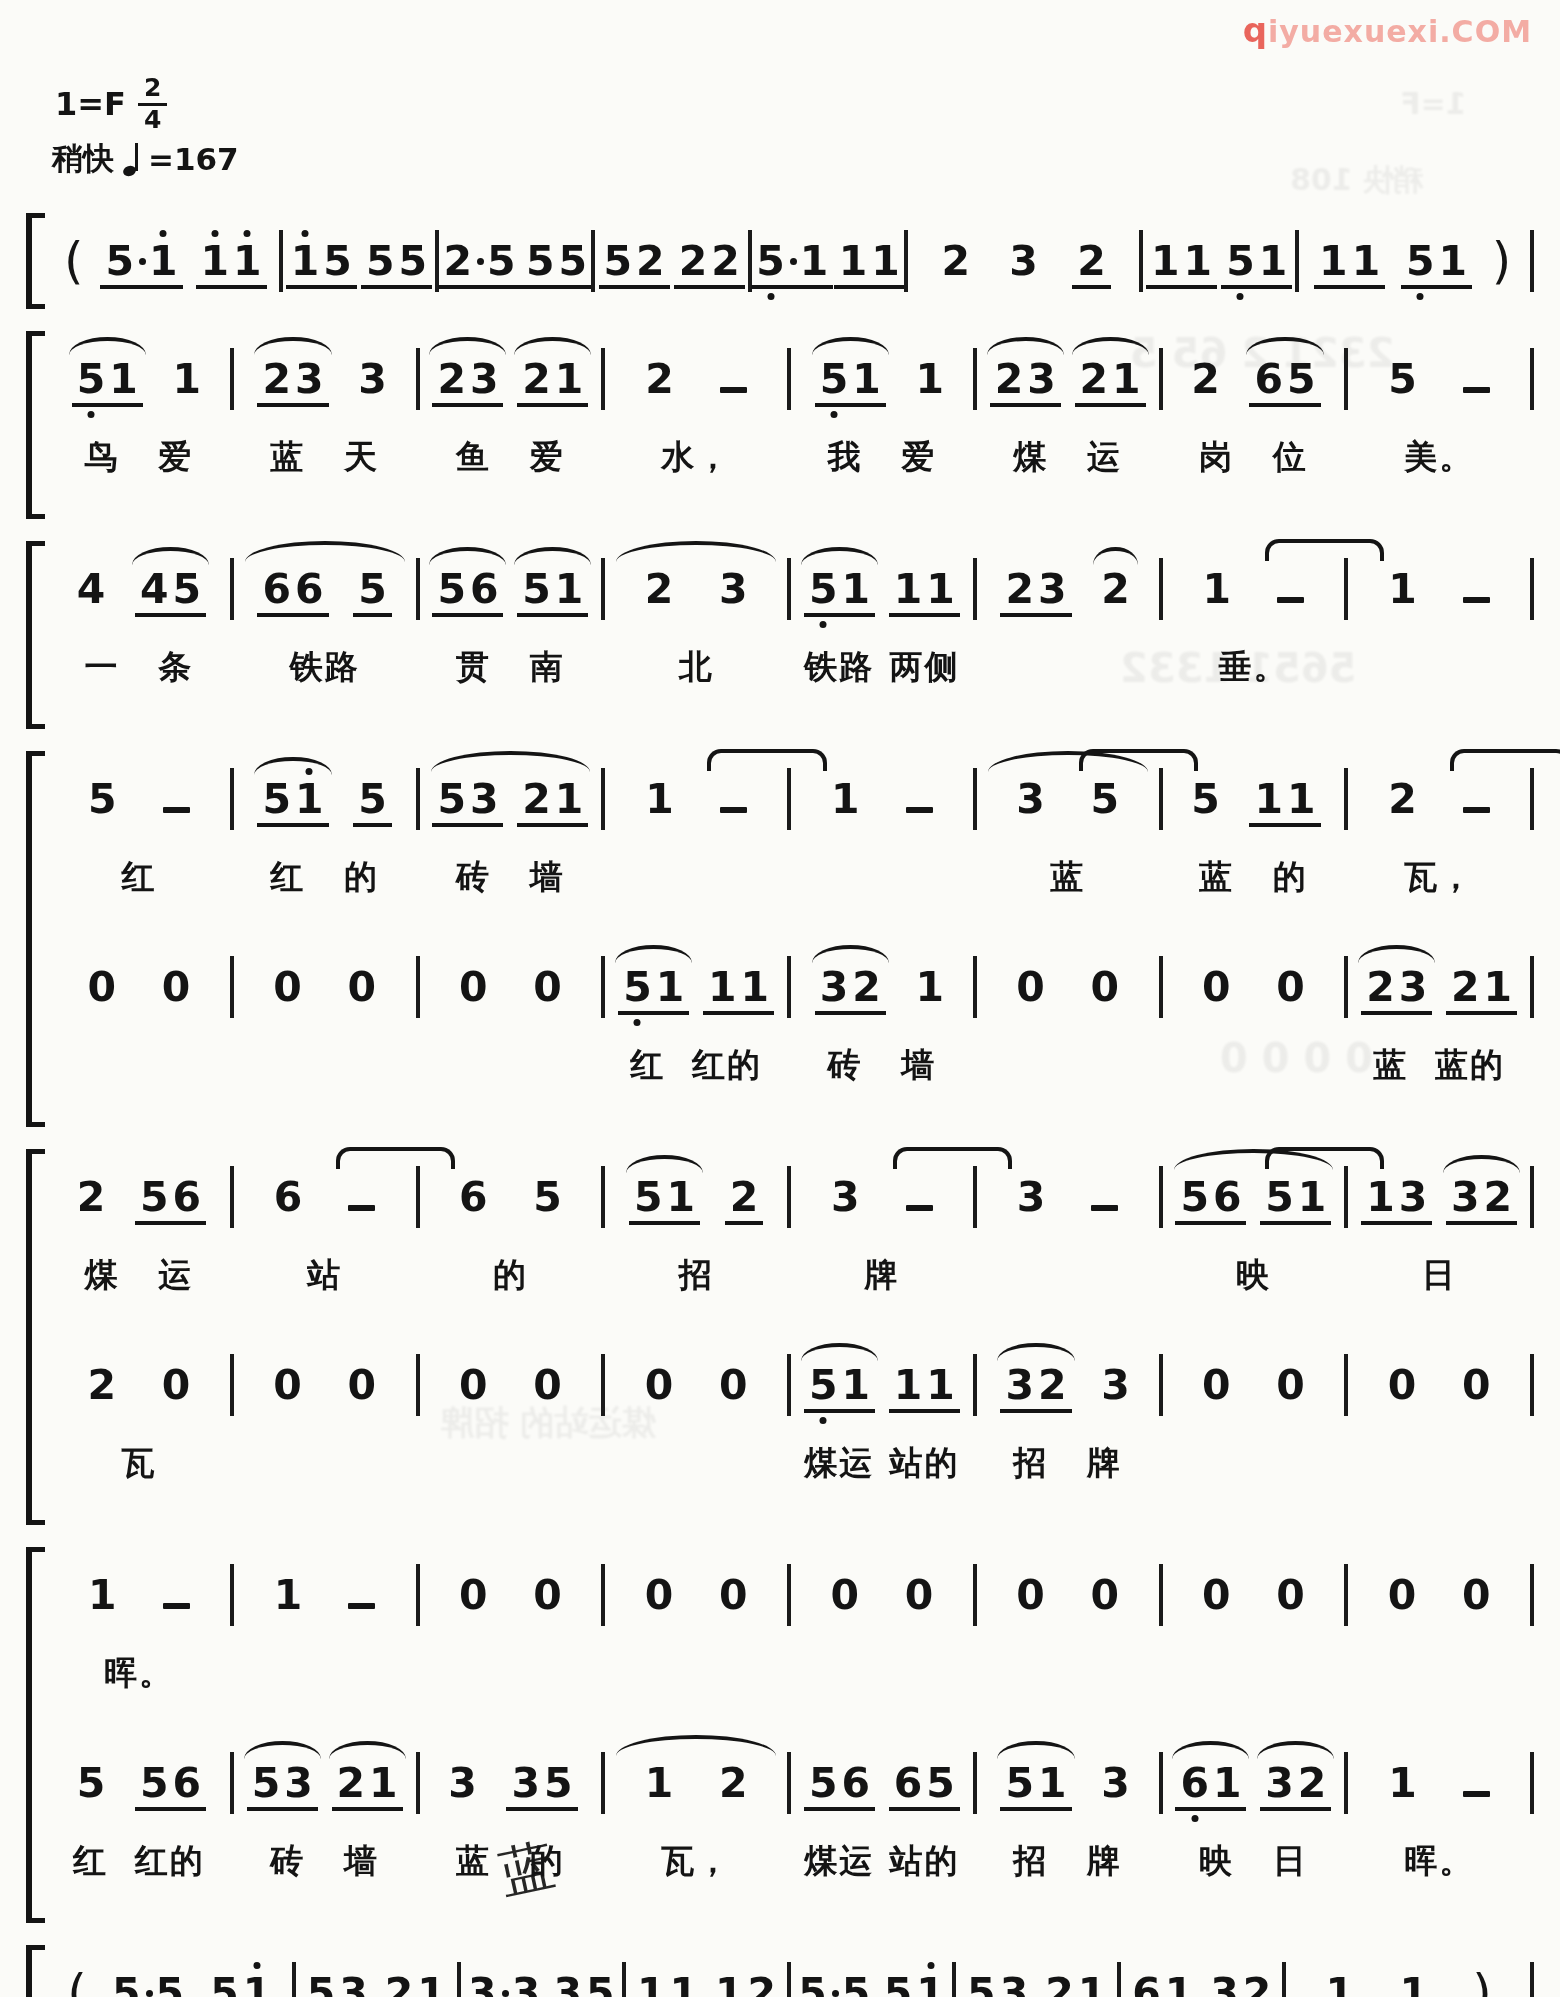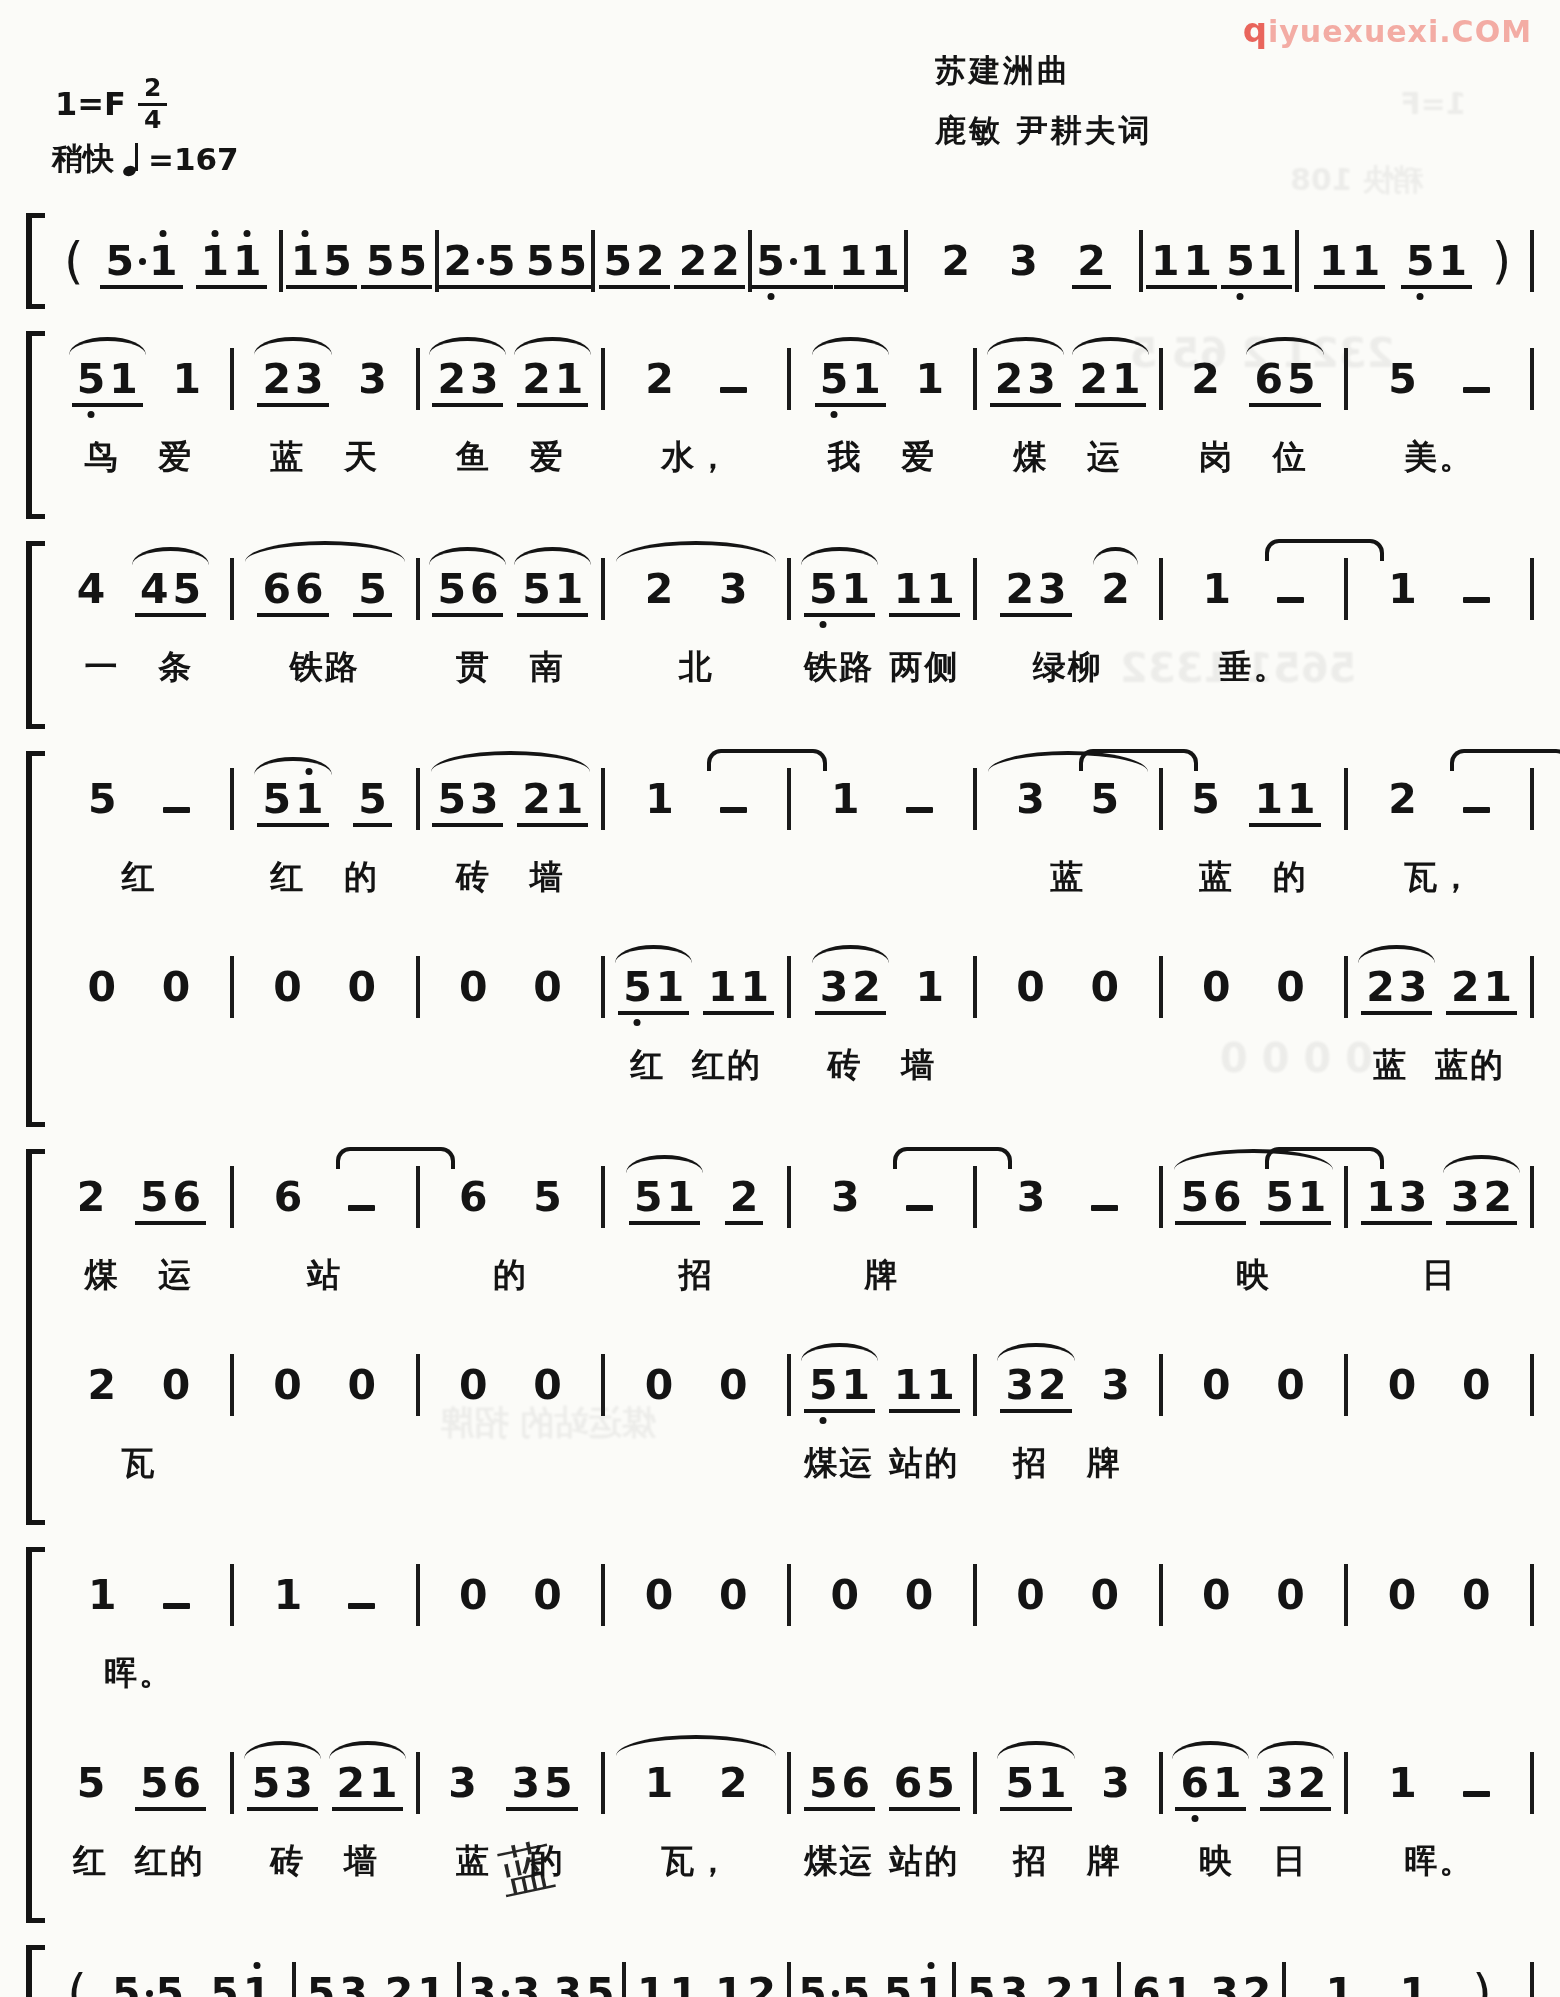"苏建洲曲" div.credits { html: <div> <div>苏建洲曲</div> <div>鹿敏 尹耕夫词</div> </div> -> none }
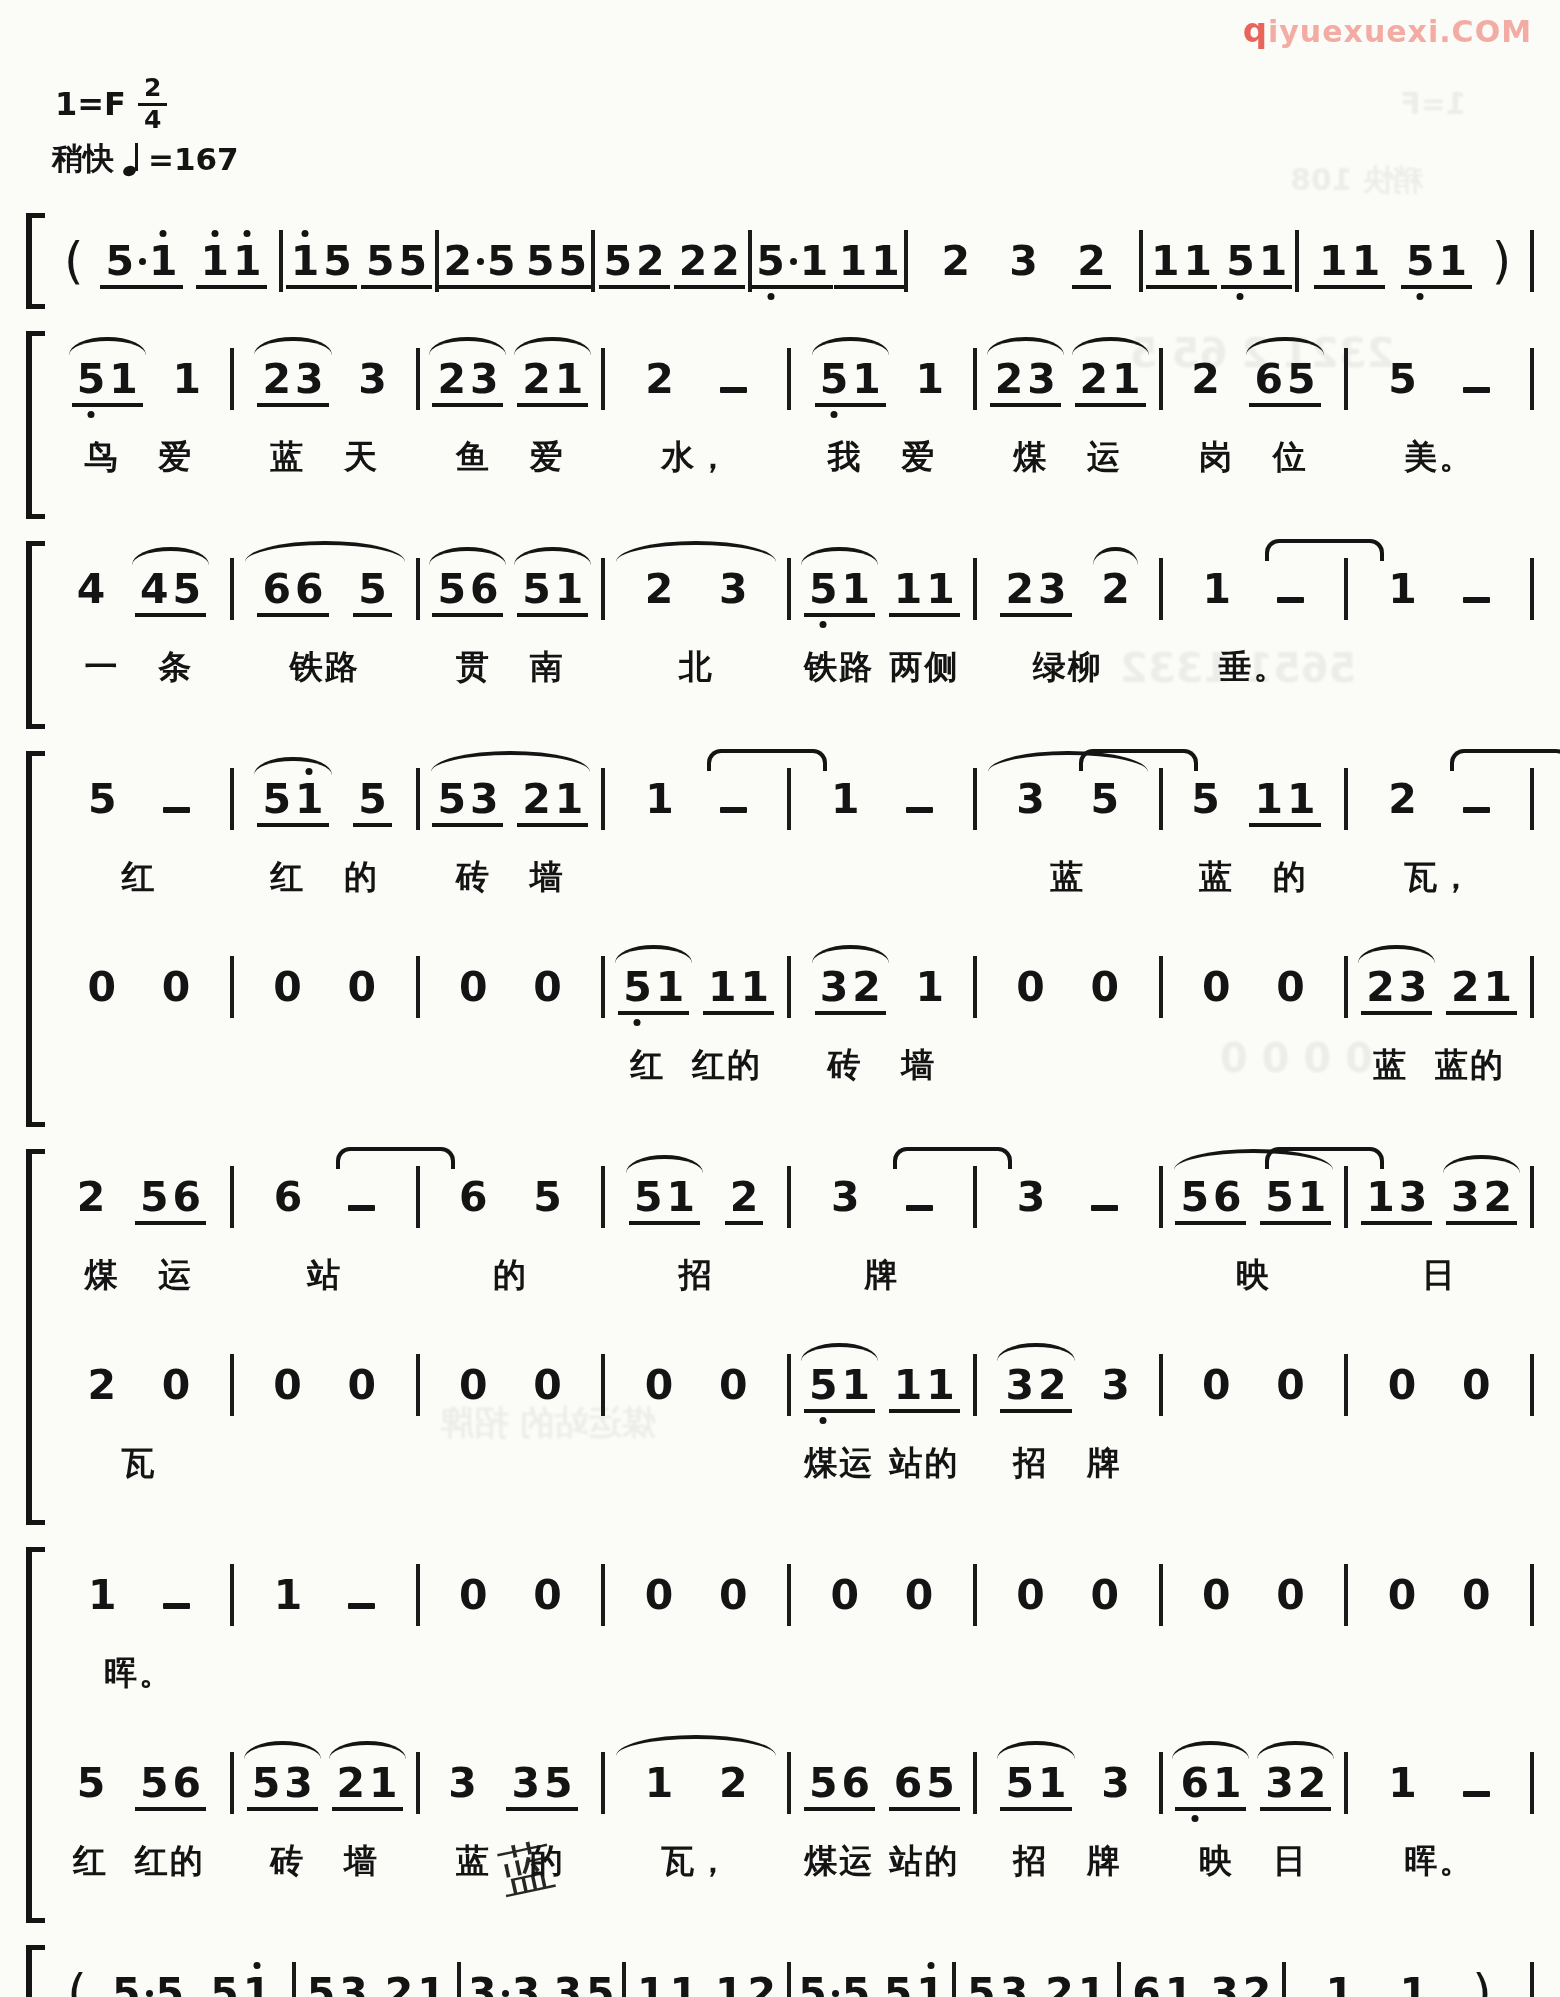"绿柳" div.lrow { html: <div> <span>绿柳</span> </div> -> none }
